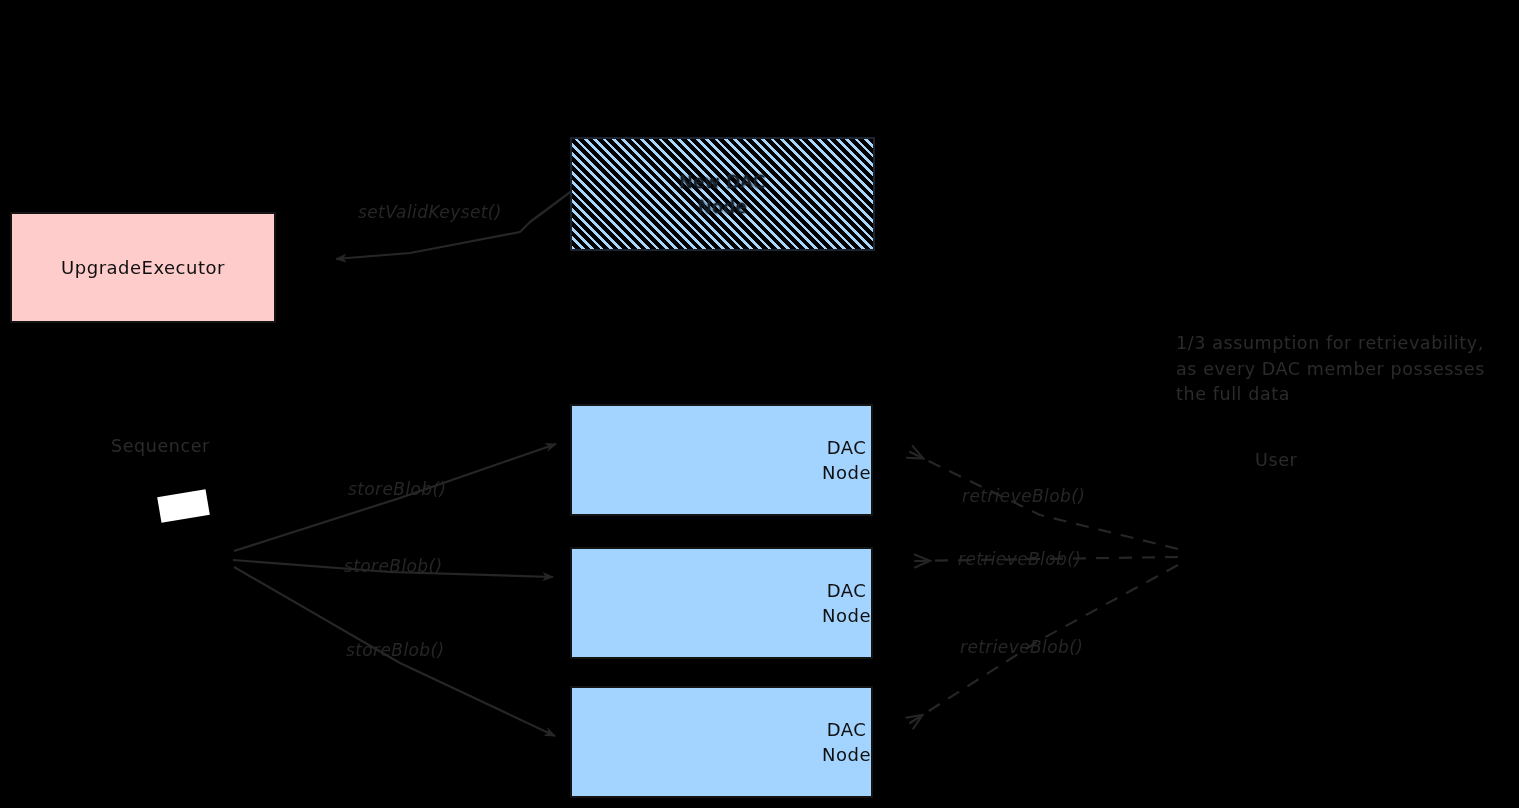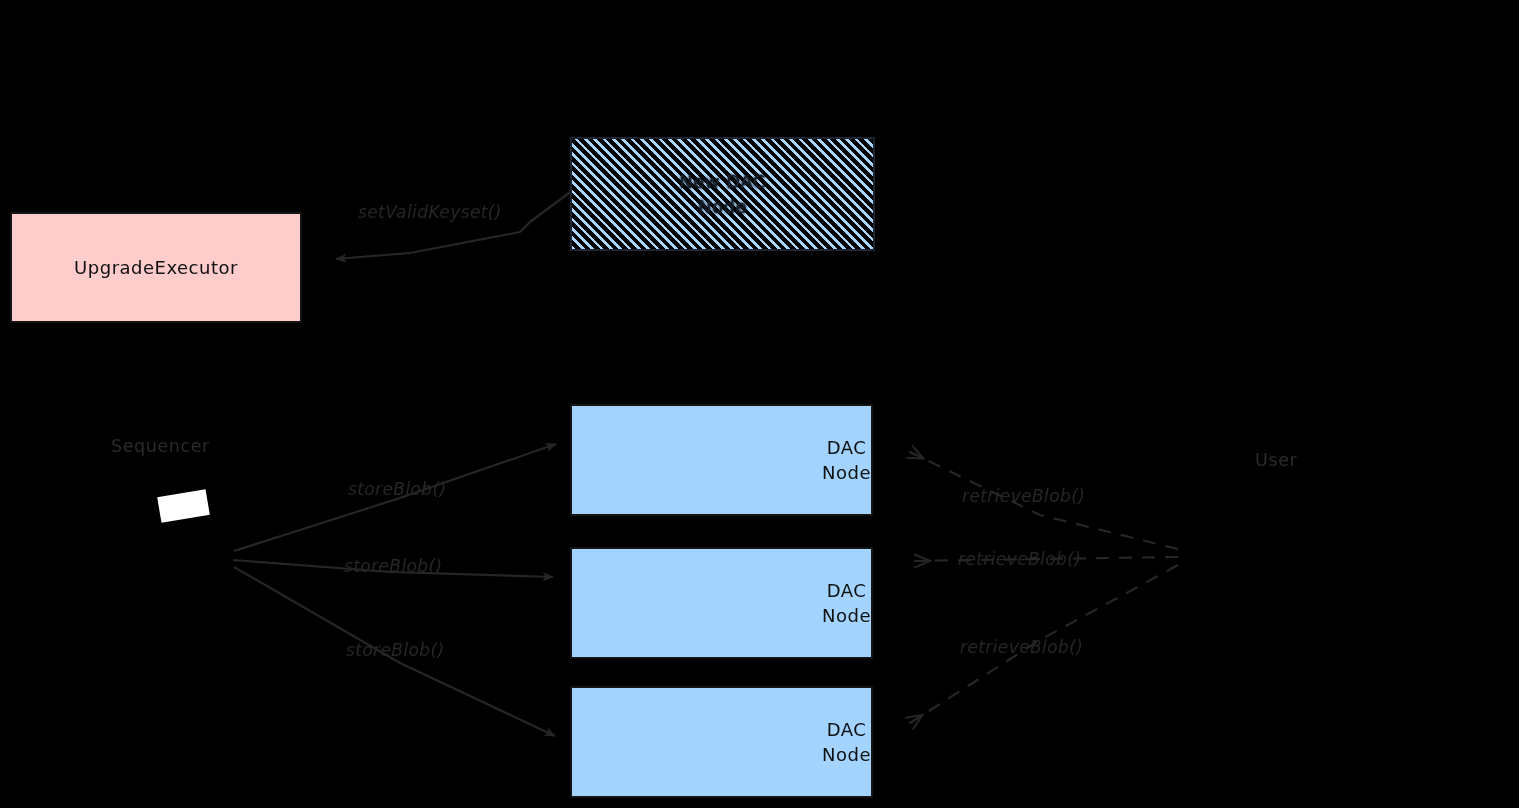"UpgradeExecutor" div.box { width: 292px -> 266px }
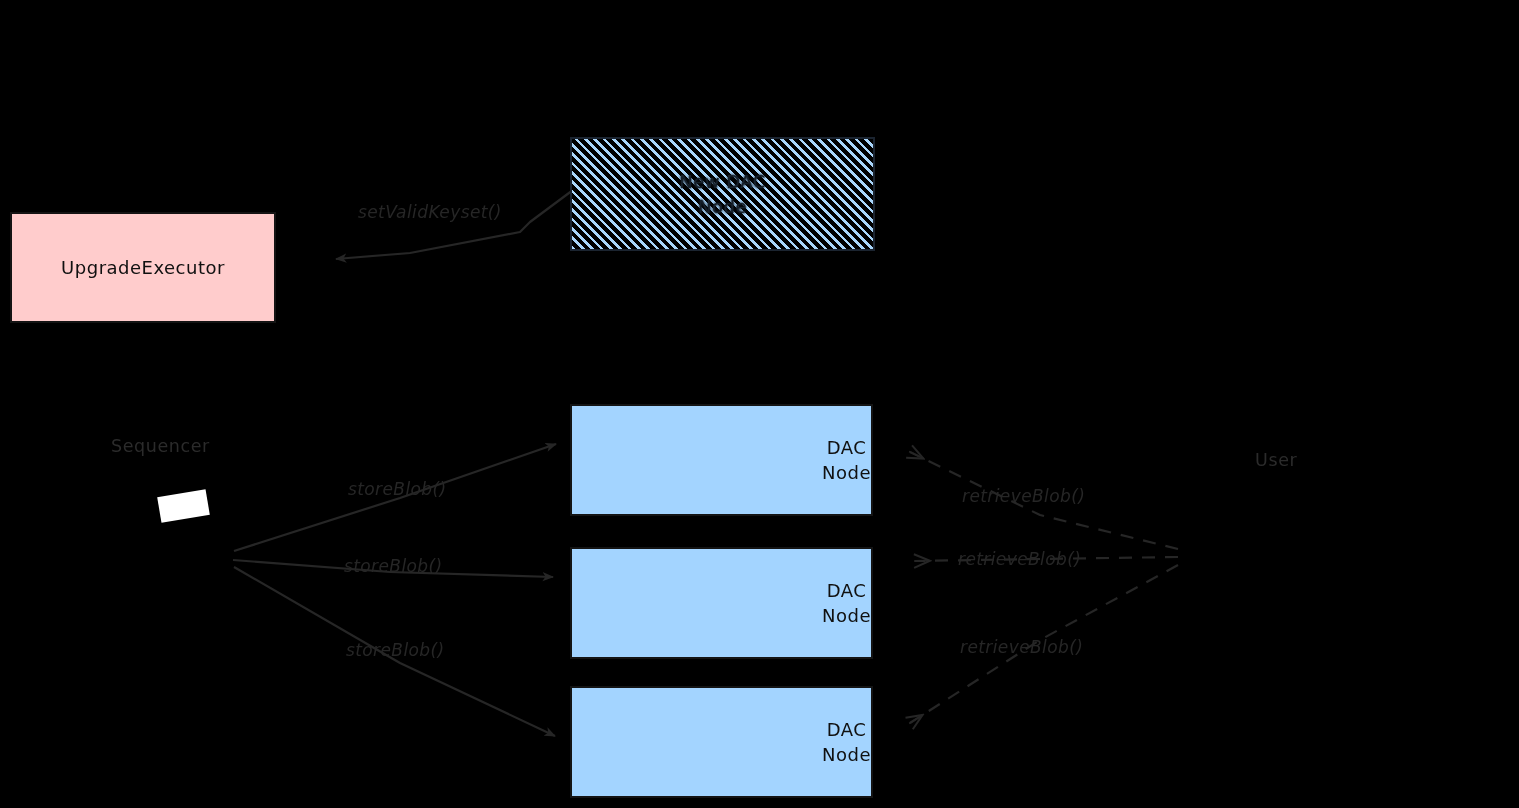"1/3 assumption for retrievability," div.note { html: none -> <div>1/3 assumption for retrievability, as every DAC member possesses the full data</div> }
